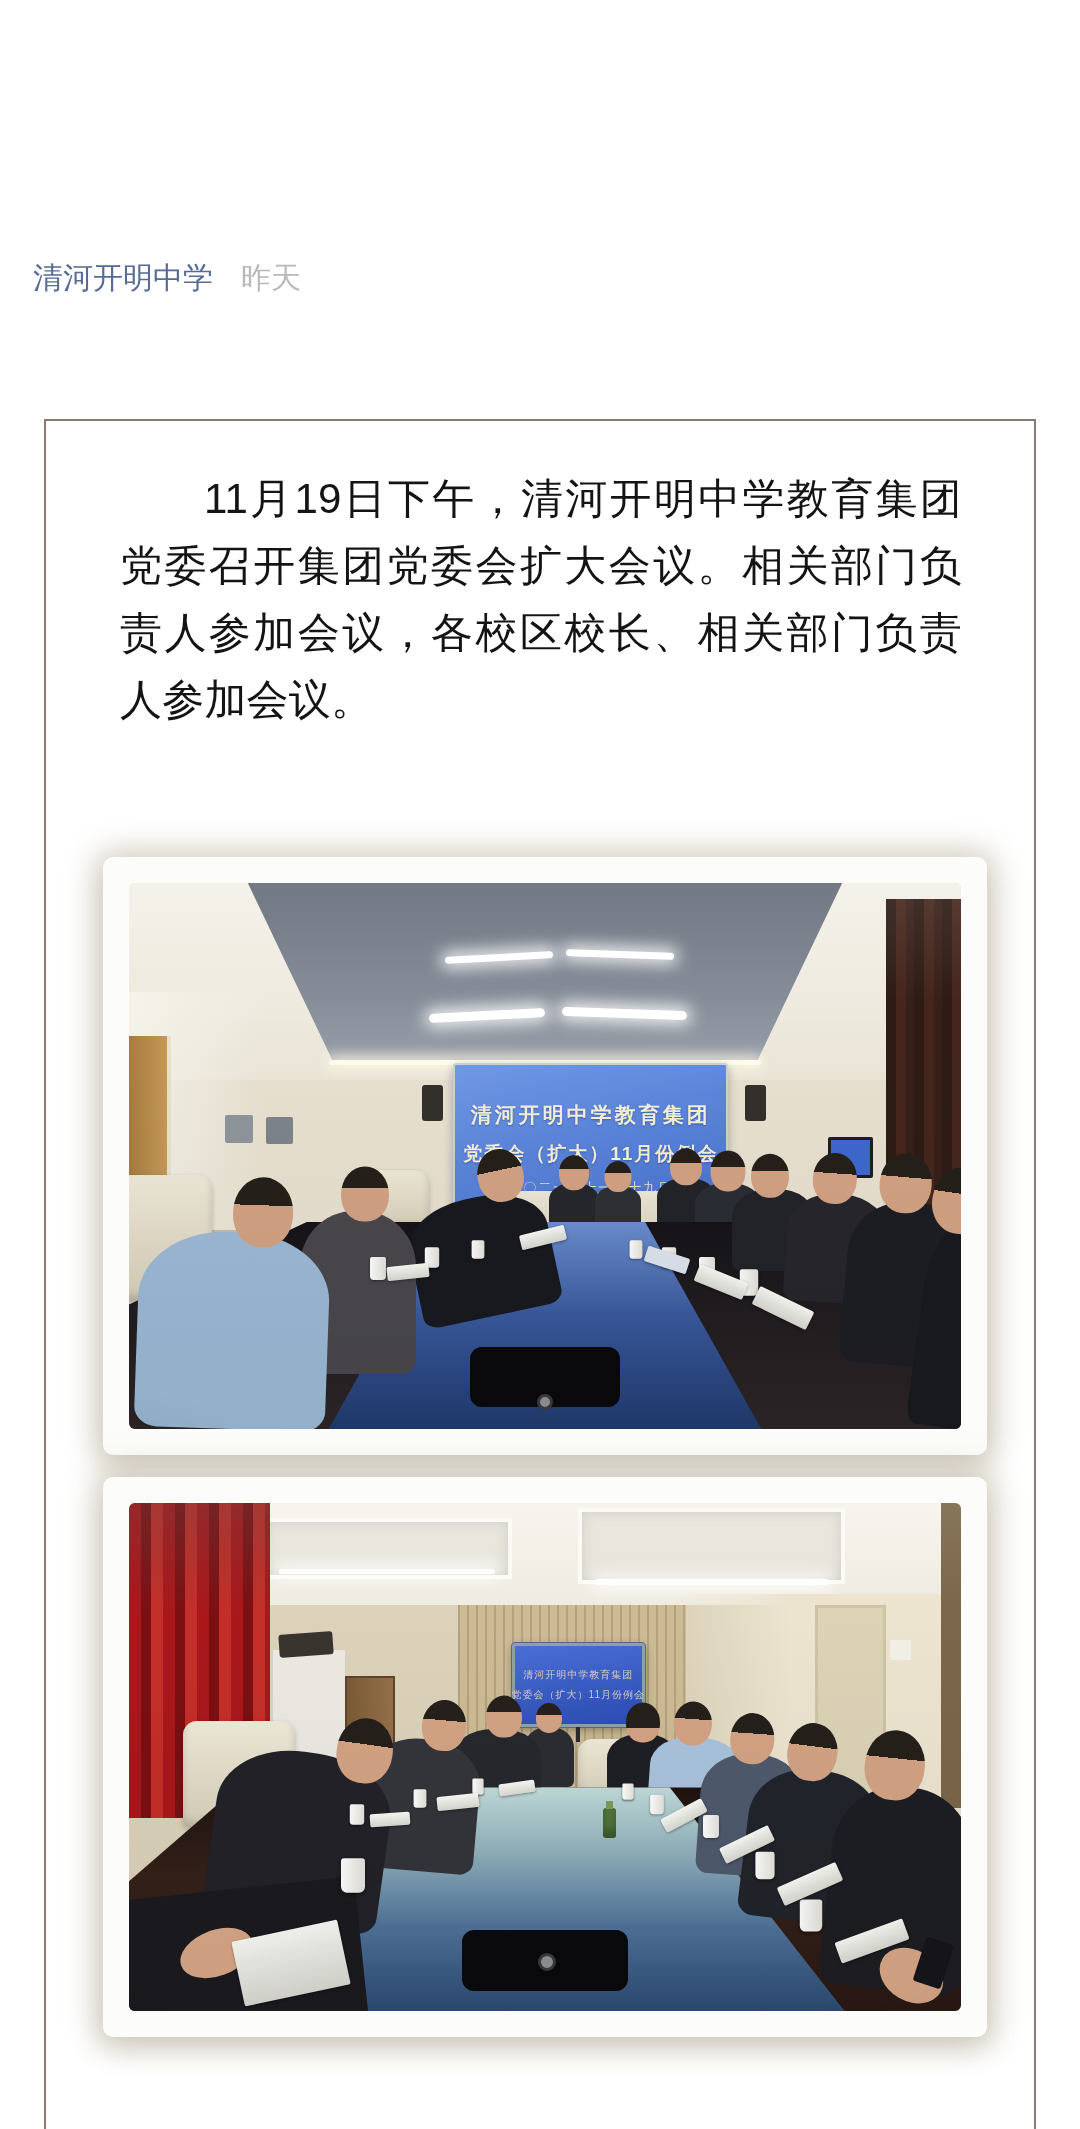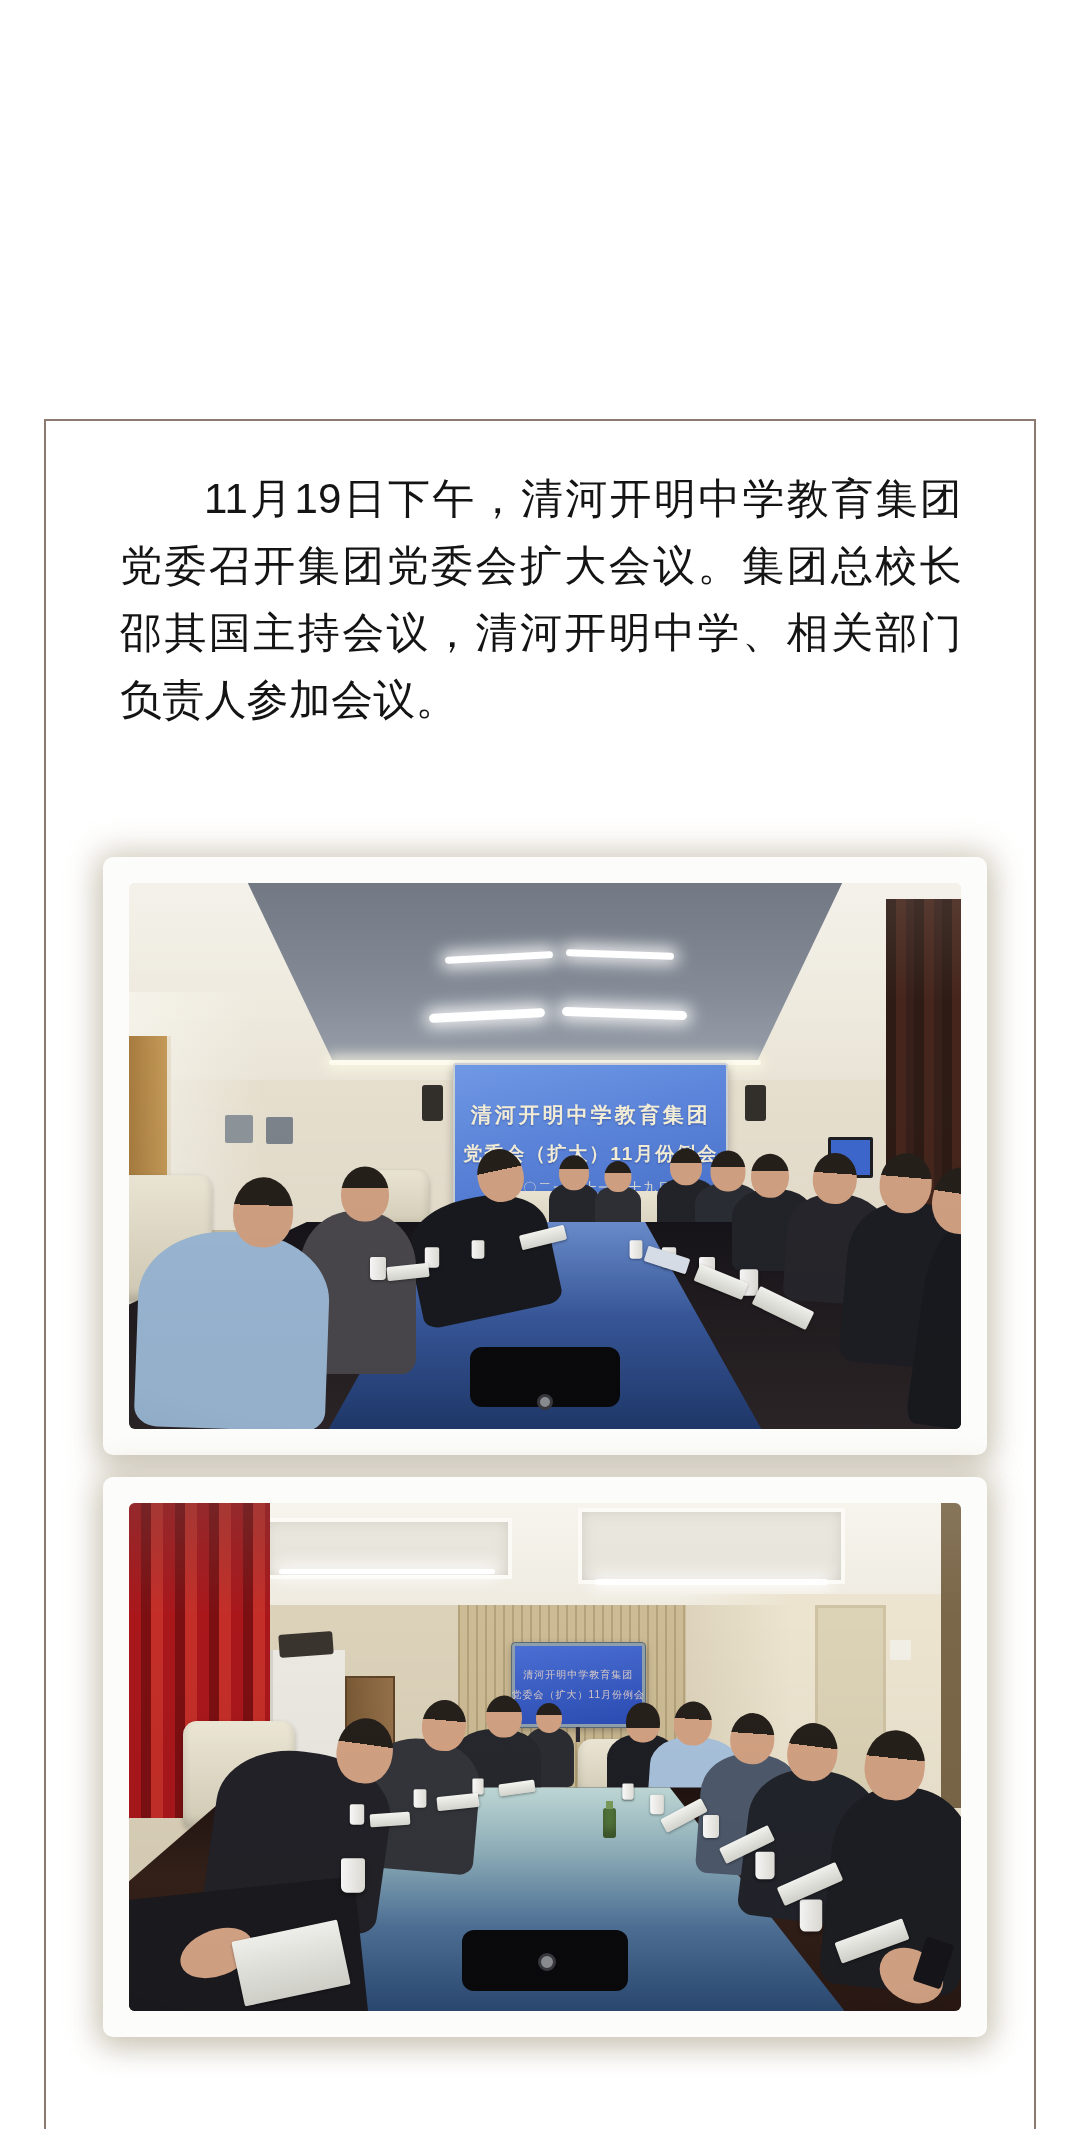"清河开明中学 昨天" div.meta { html: none -> <div> <span>清河开明中学</span><span>昨天</span> </div> }
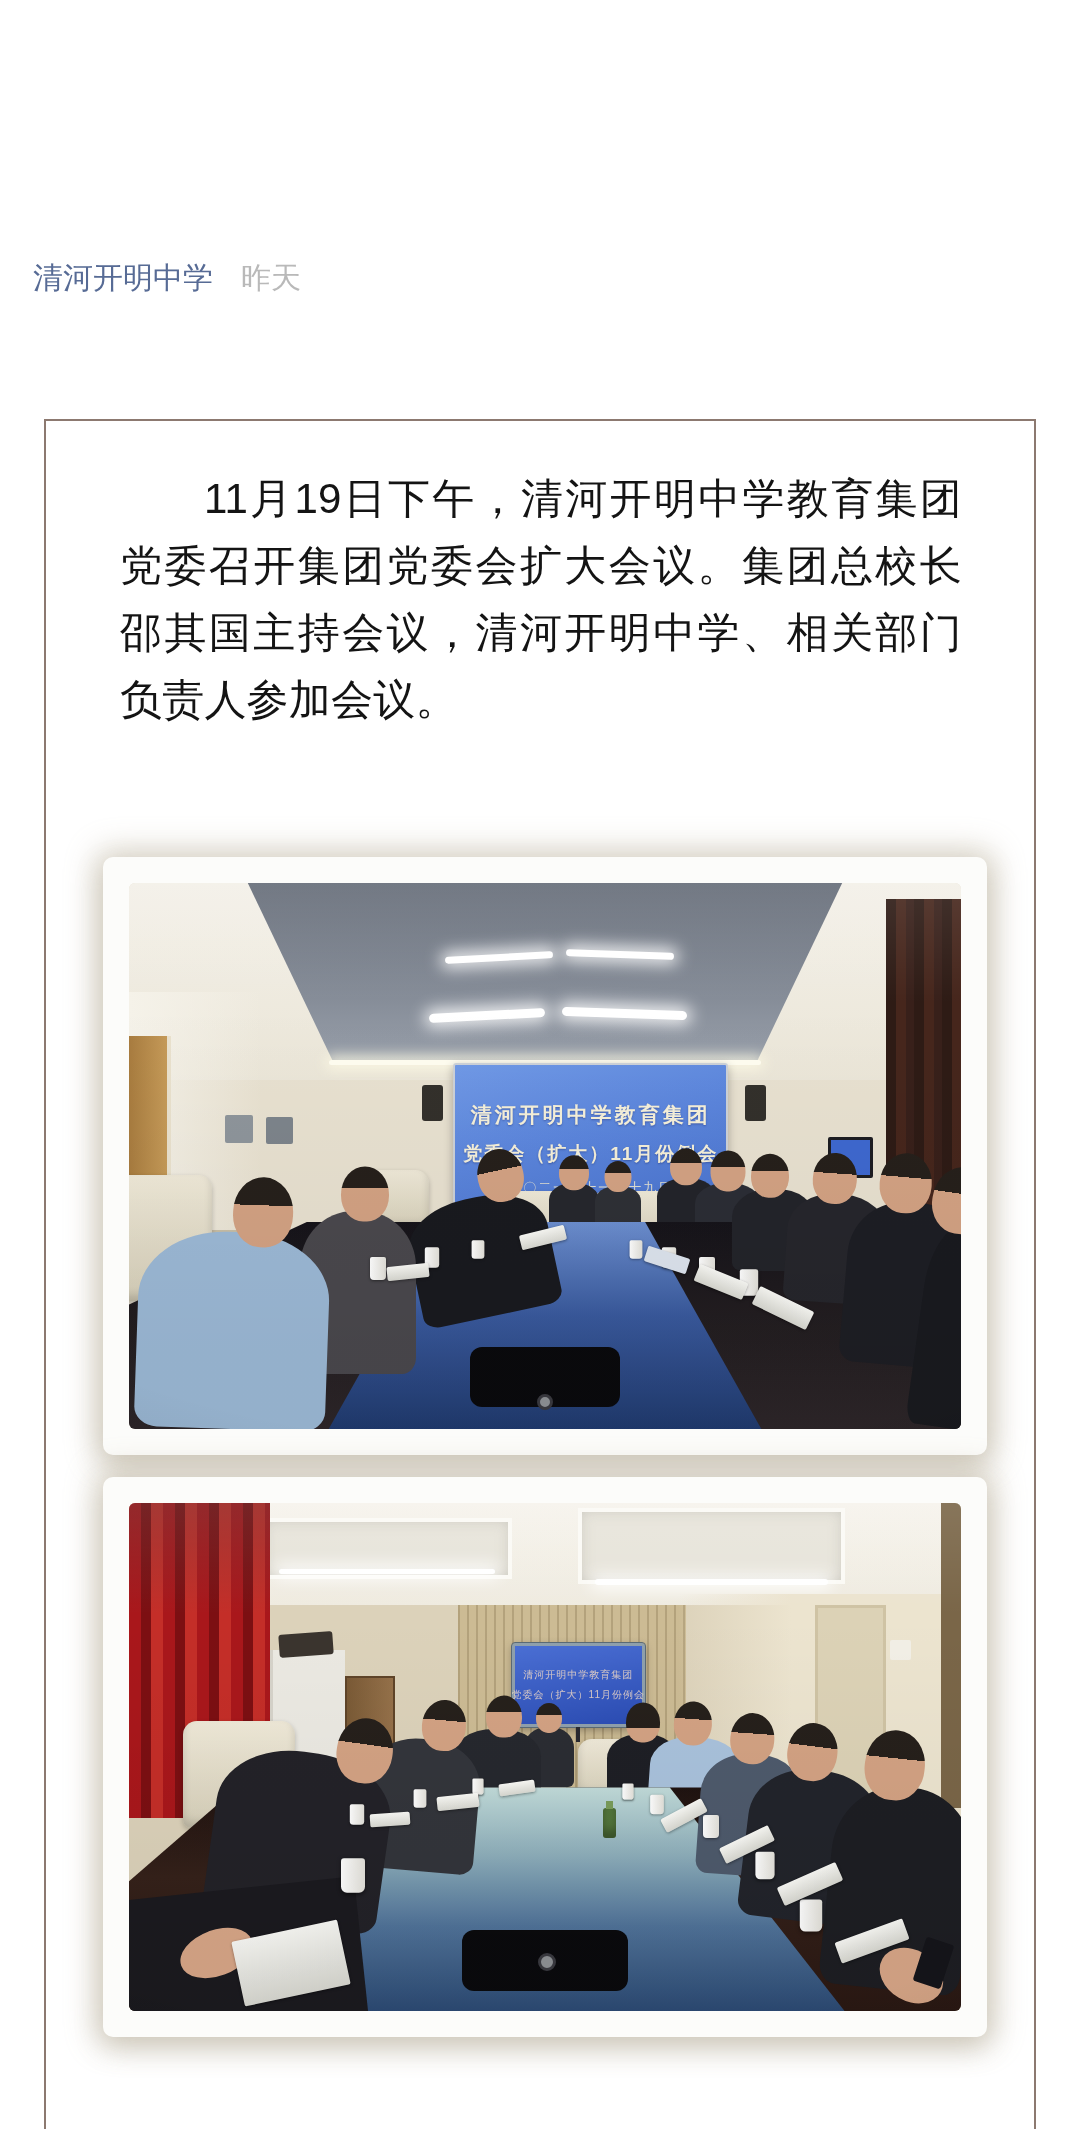"11月19日下午，清河开明中学教育集团党委召开集团党委会扩大会议。集团总校长邵其" p.para { text: 集团总校长邵其国主持会议，清河开明中学 -> 相关部门负责人参加会议，各校区校长 }
